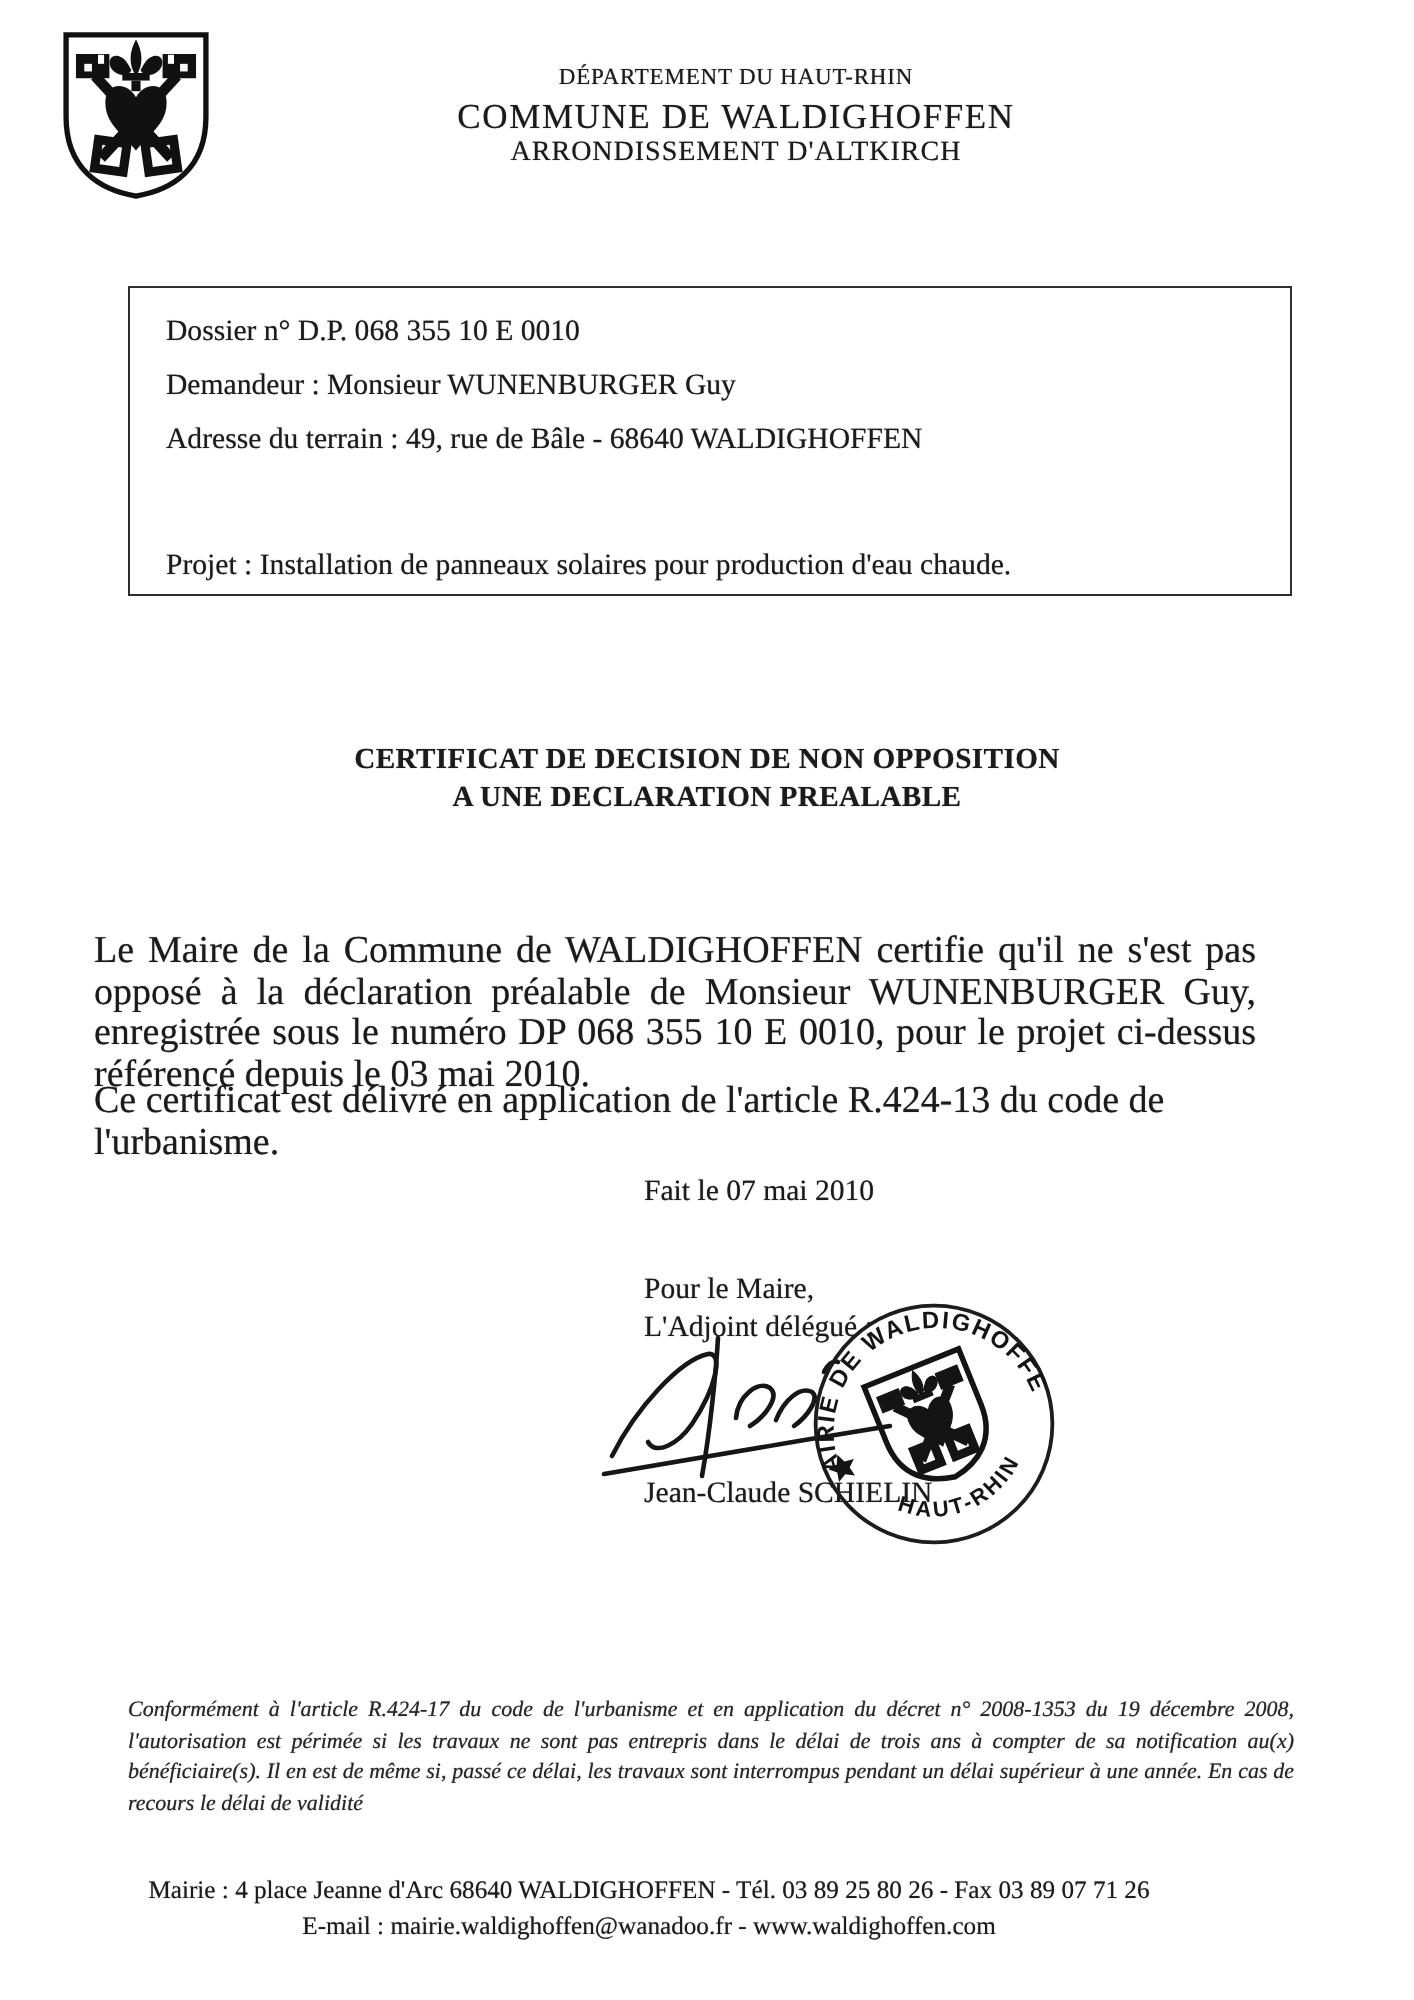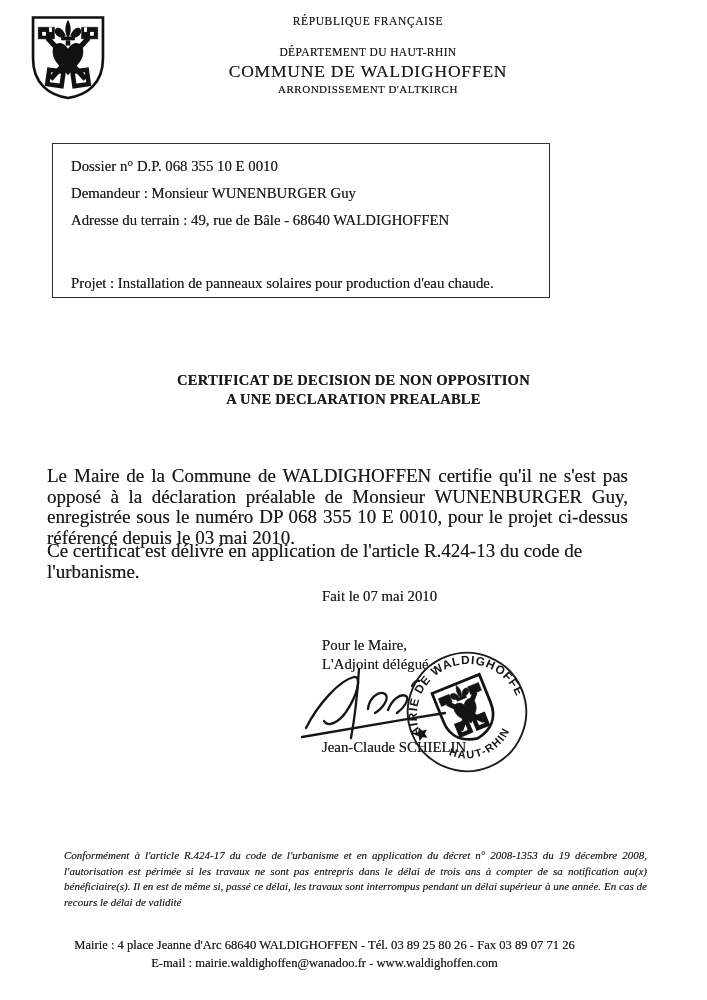"RÉPUBLIQUE FRANÇAISE" div.h-line1 { html: <div>RÉPUBLIQUE FRANÇAISE</div> -> none }
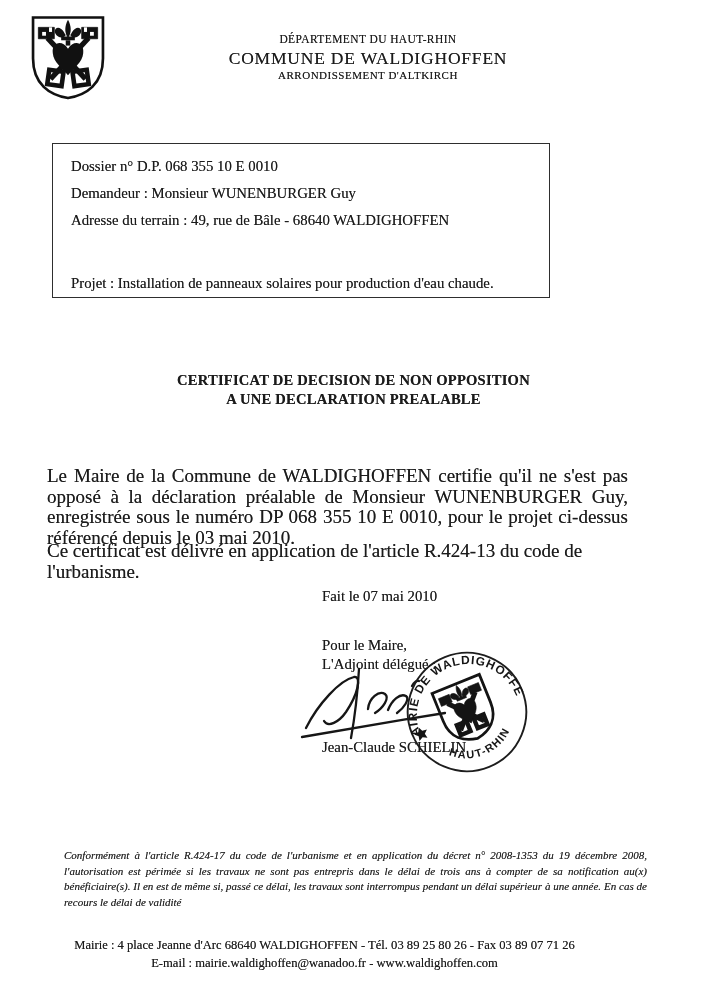"ARRONDISSEMENT D'ALTKIRCH" .h-line4 { font-size: 11px -> 14px }
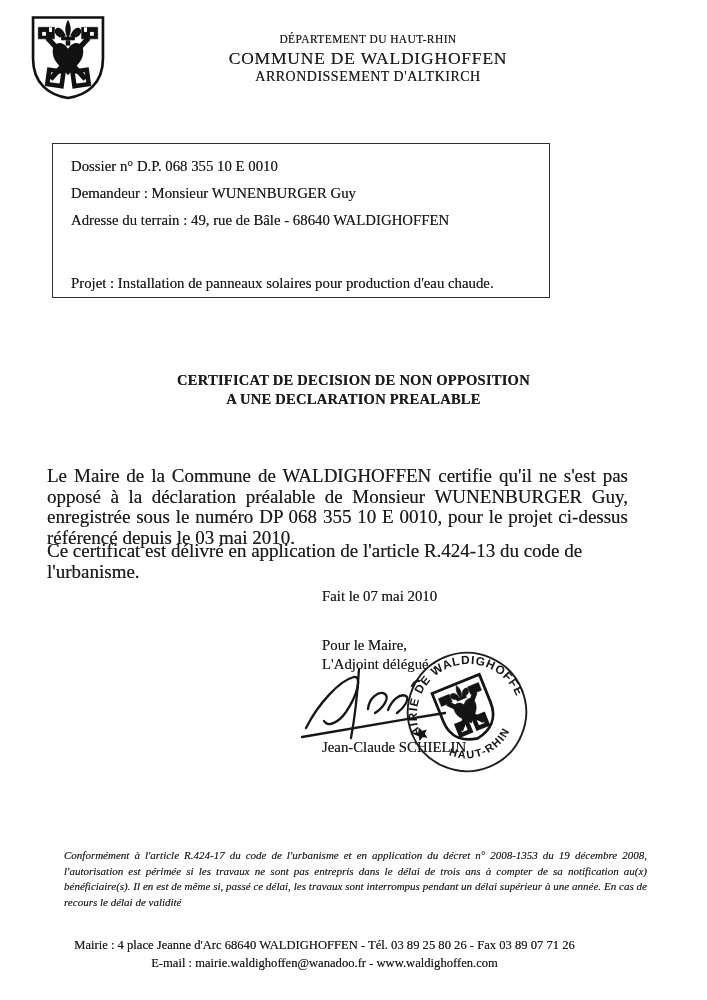"Dossier n° D.P. 068 355" .dossier-box { left: 52px -> 64px; width: 498px -> 582px }
